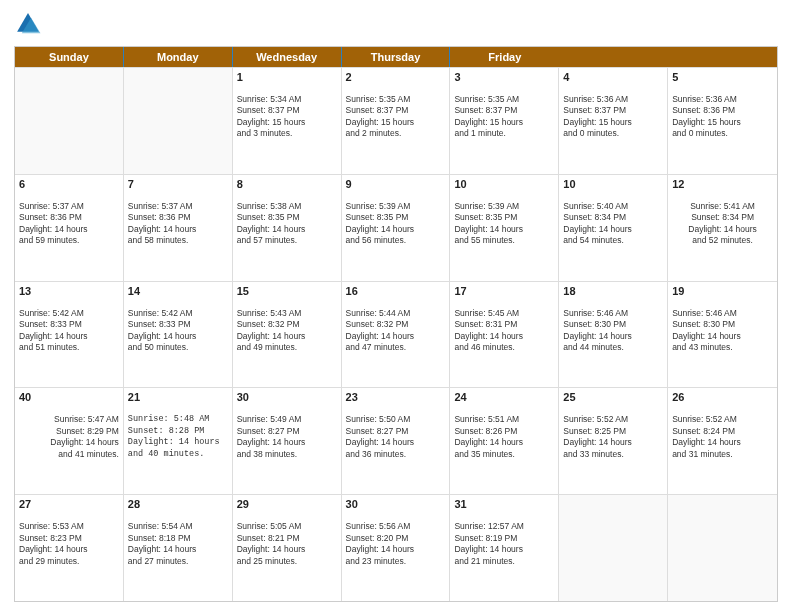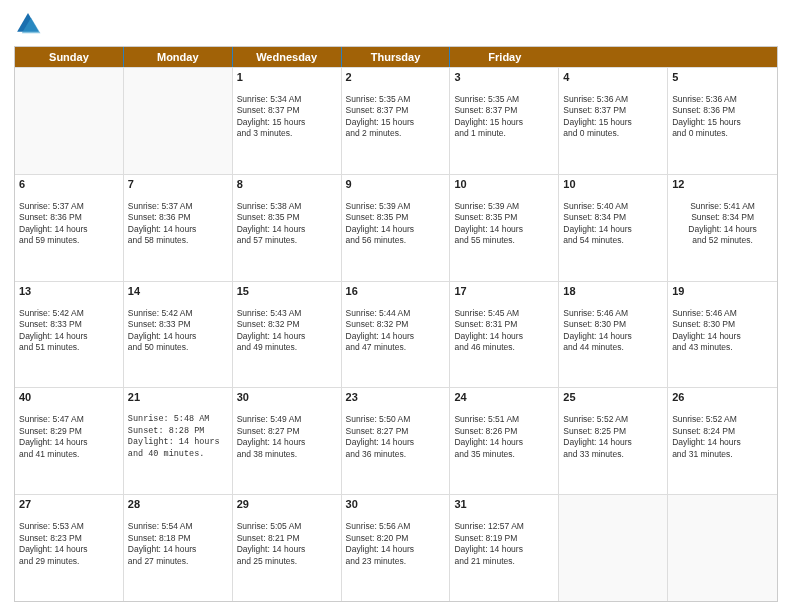"Sunrise: 5:47 AM" div.cell-info { text-align: none -> right }
